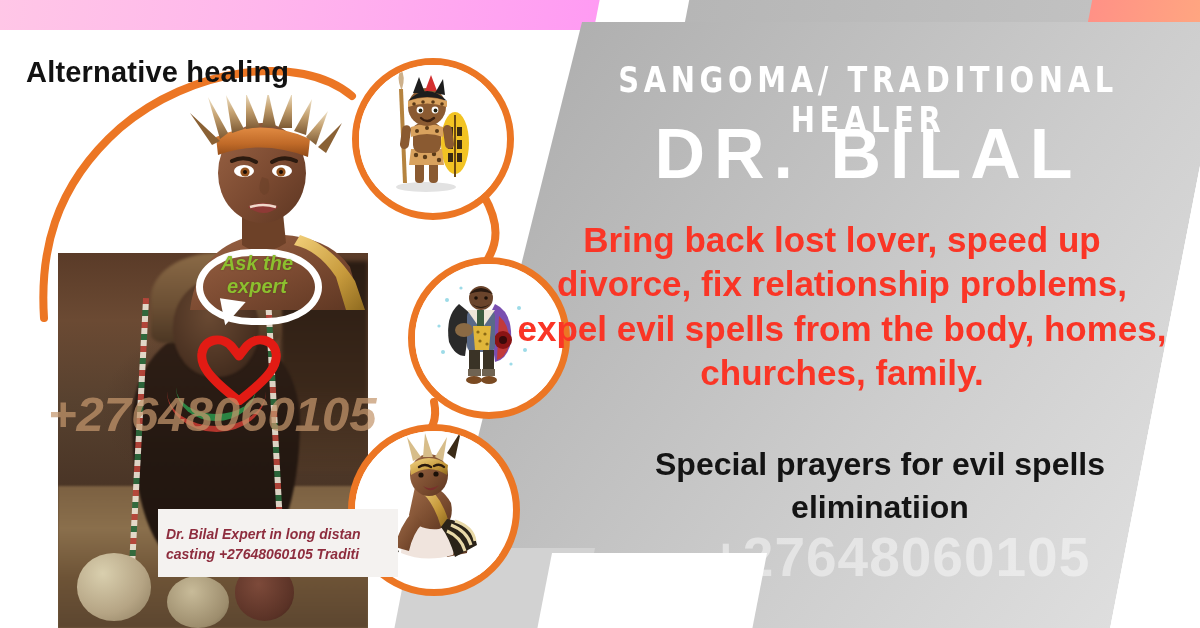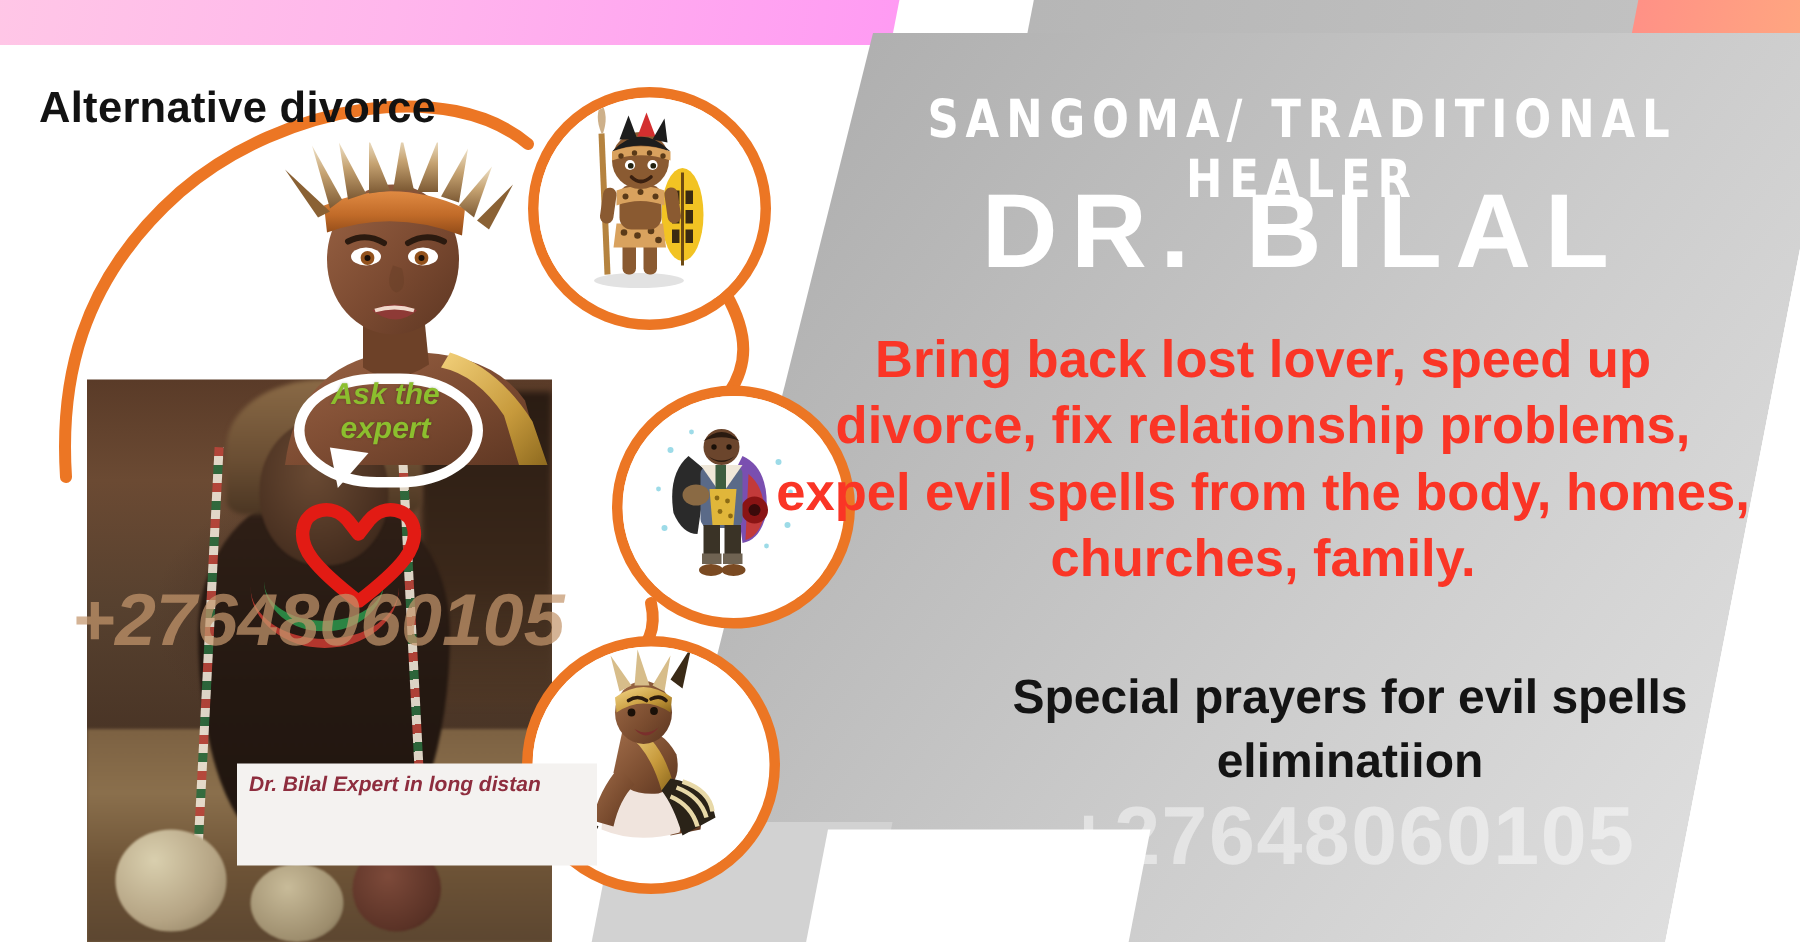"Alternative divorce" div.alt-heading { text: divorce -> healing }
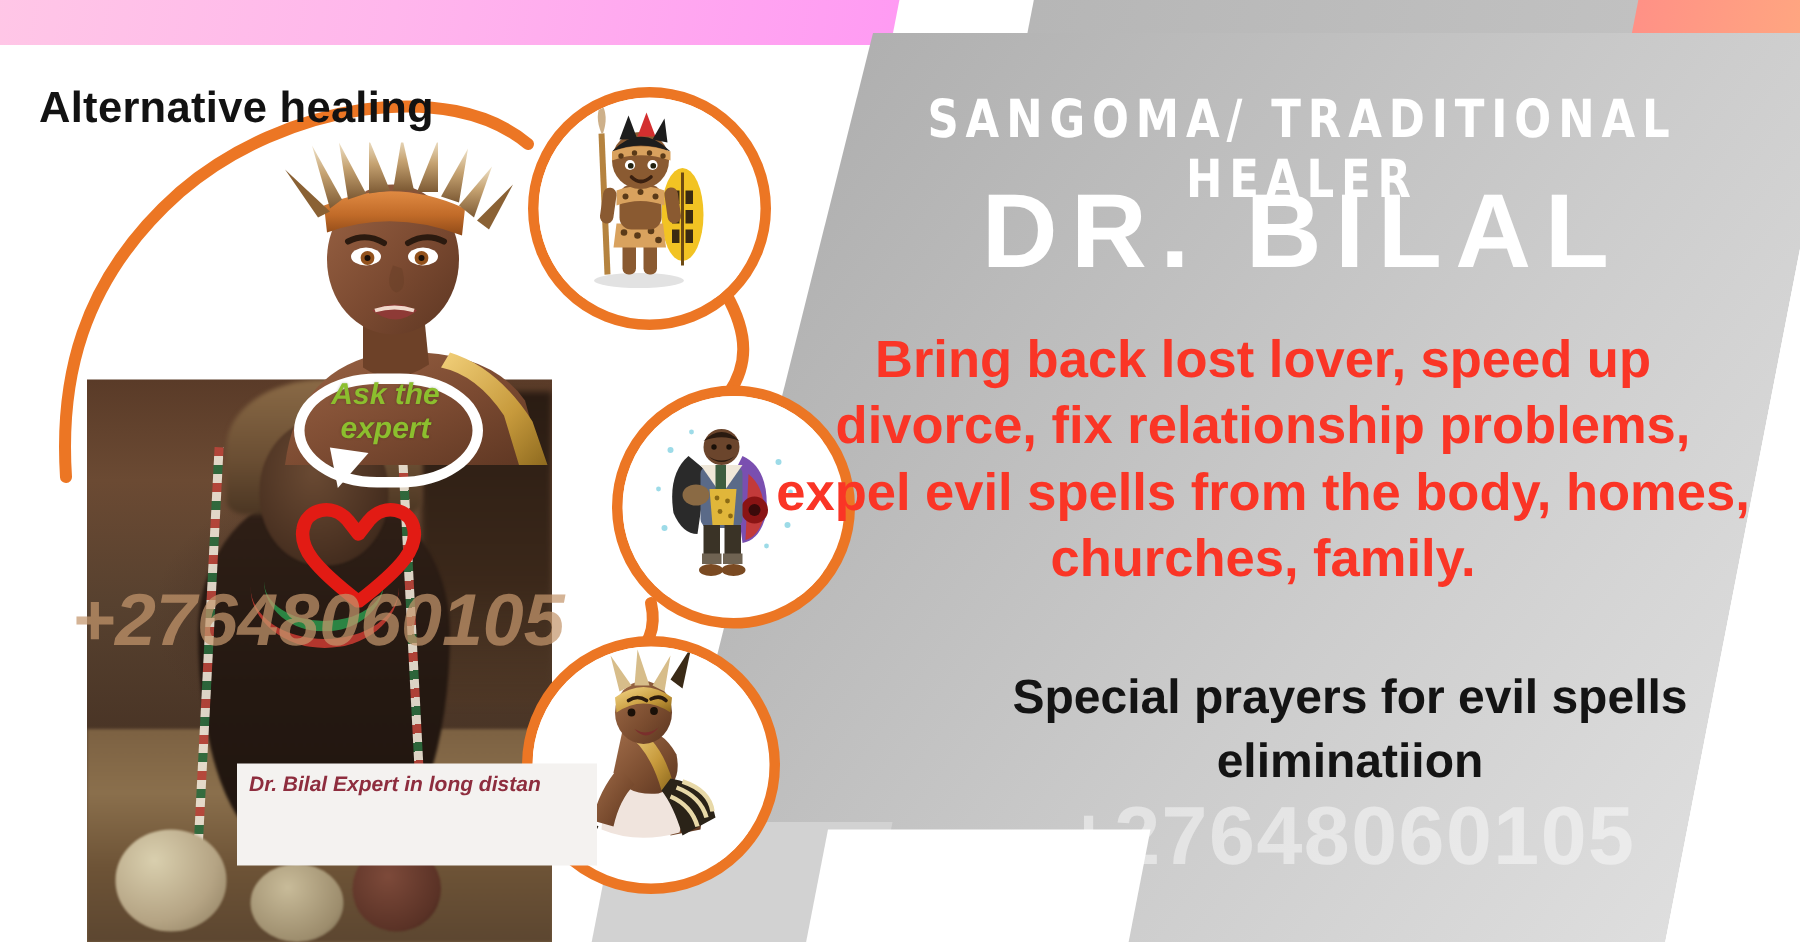"Special prayers for evil spells" .blacktext { left: 600px -> 580px }
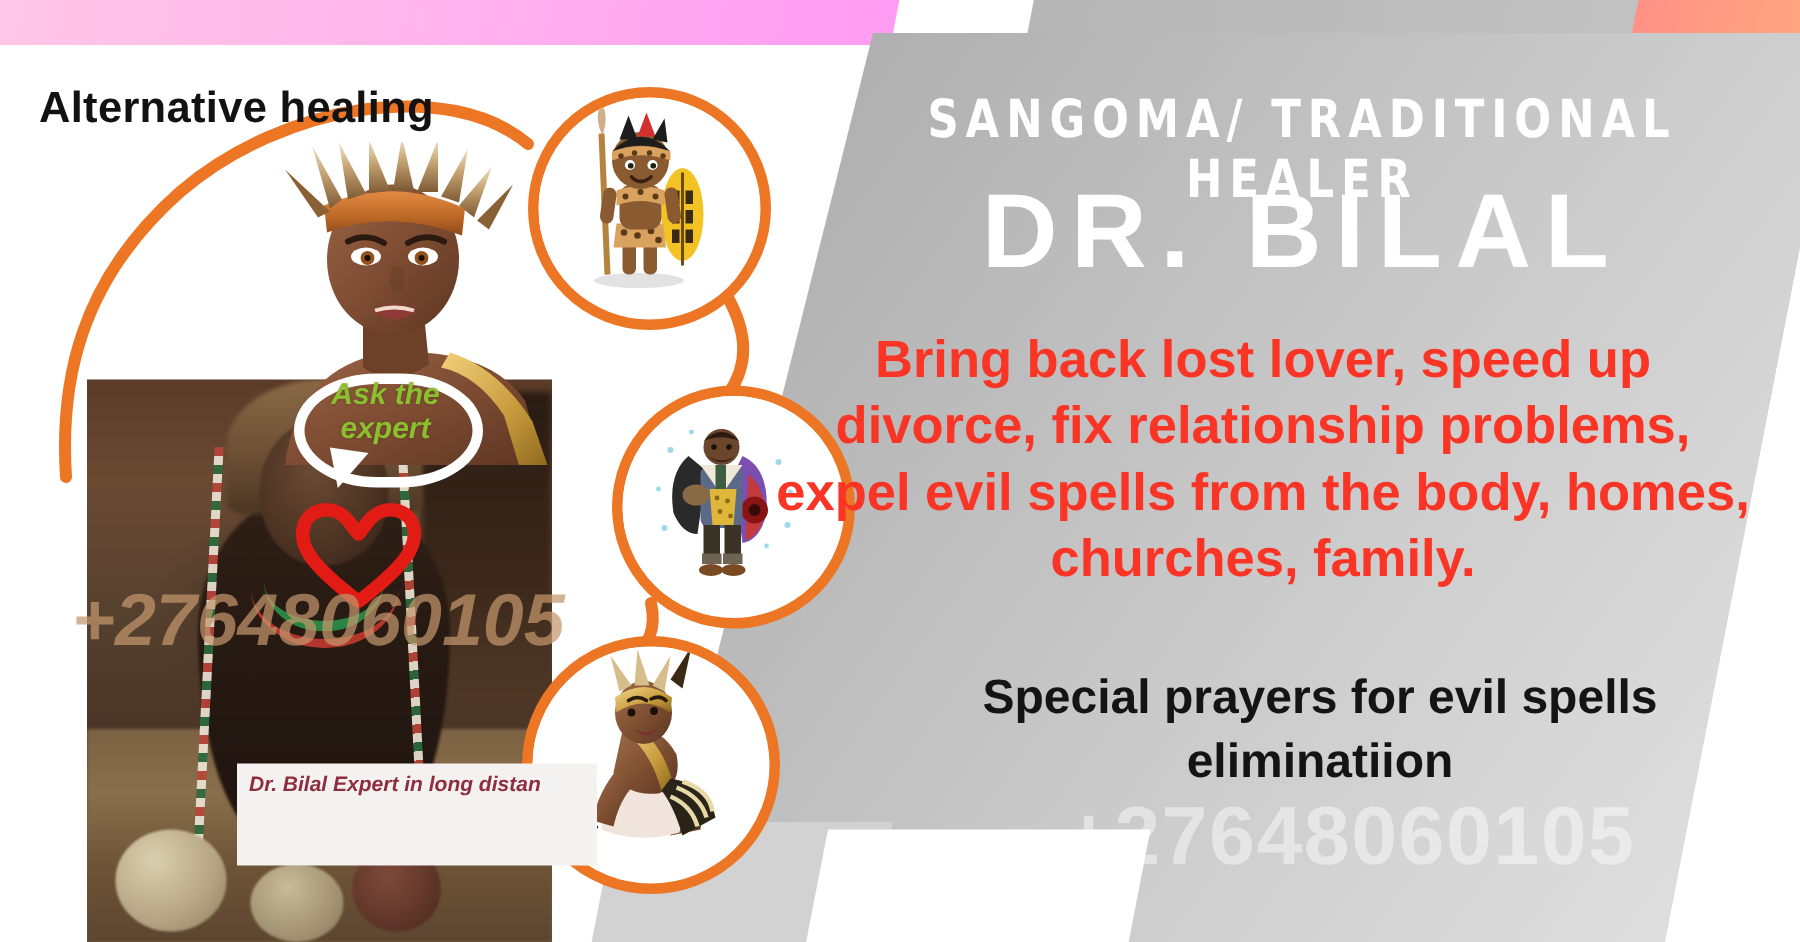"Dr. Bilal Expert in long" .caption { padding: 4px 6px 0 8px -> 16px 6px 0 8px }
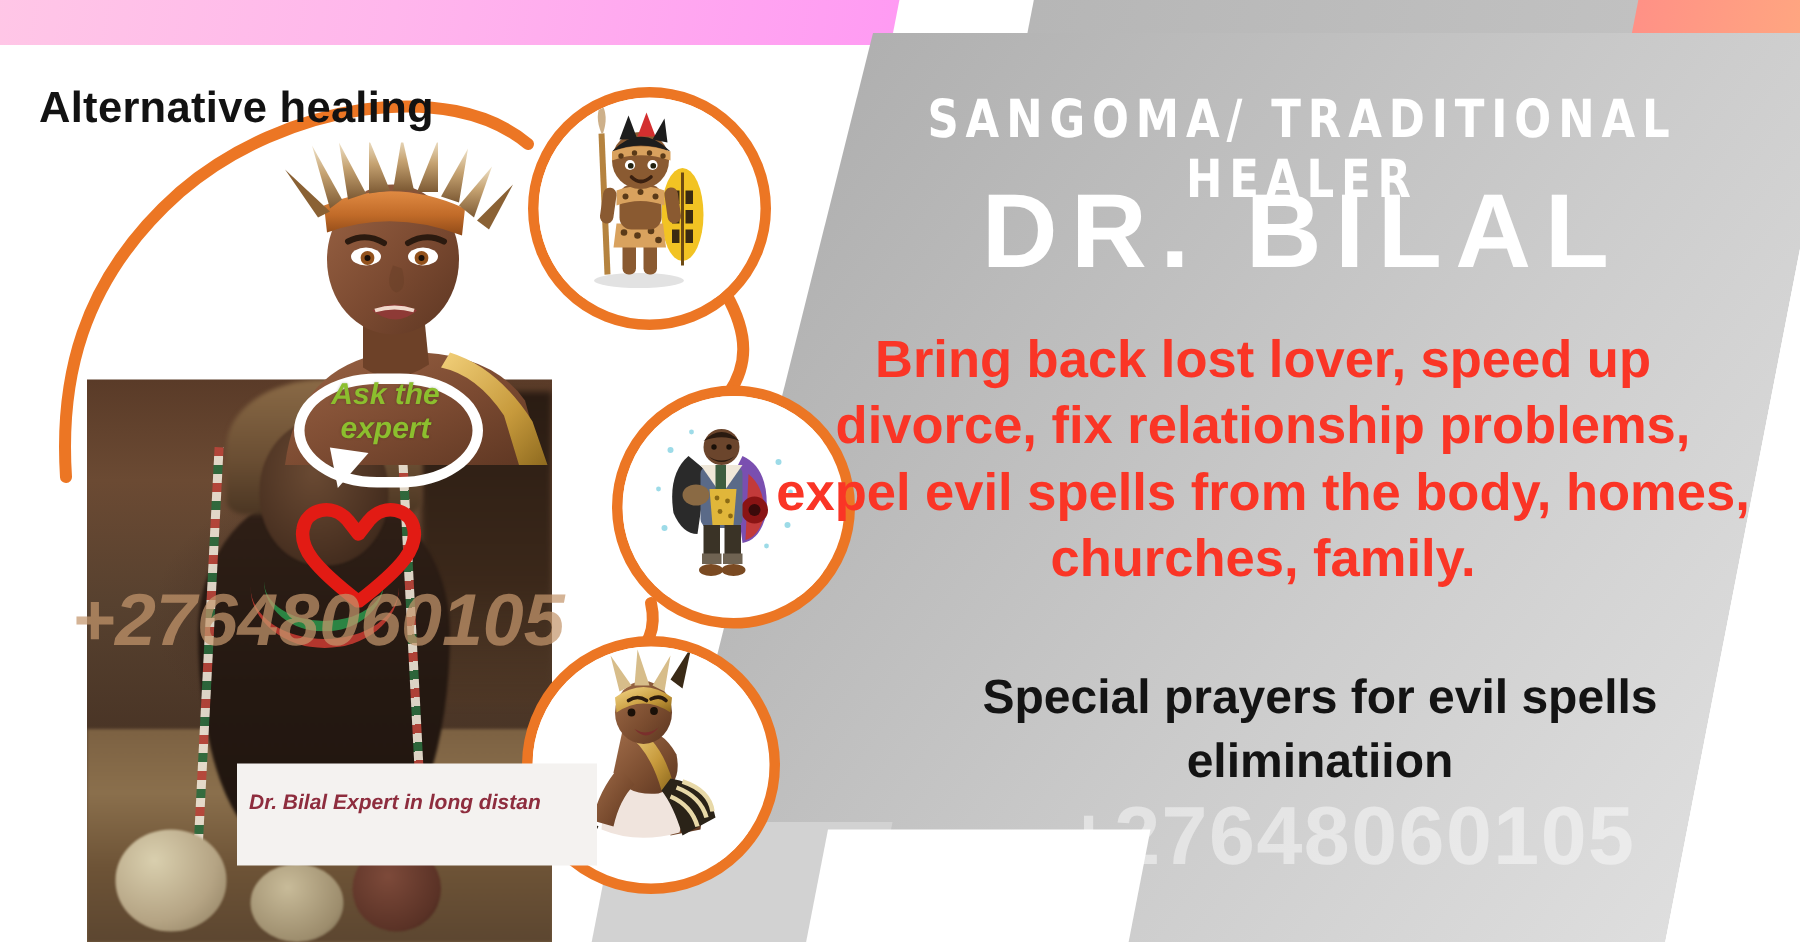"casting +27648060105 Traditi" p { html: none -> <p>casting +27648060105 Traditi</p> }
